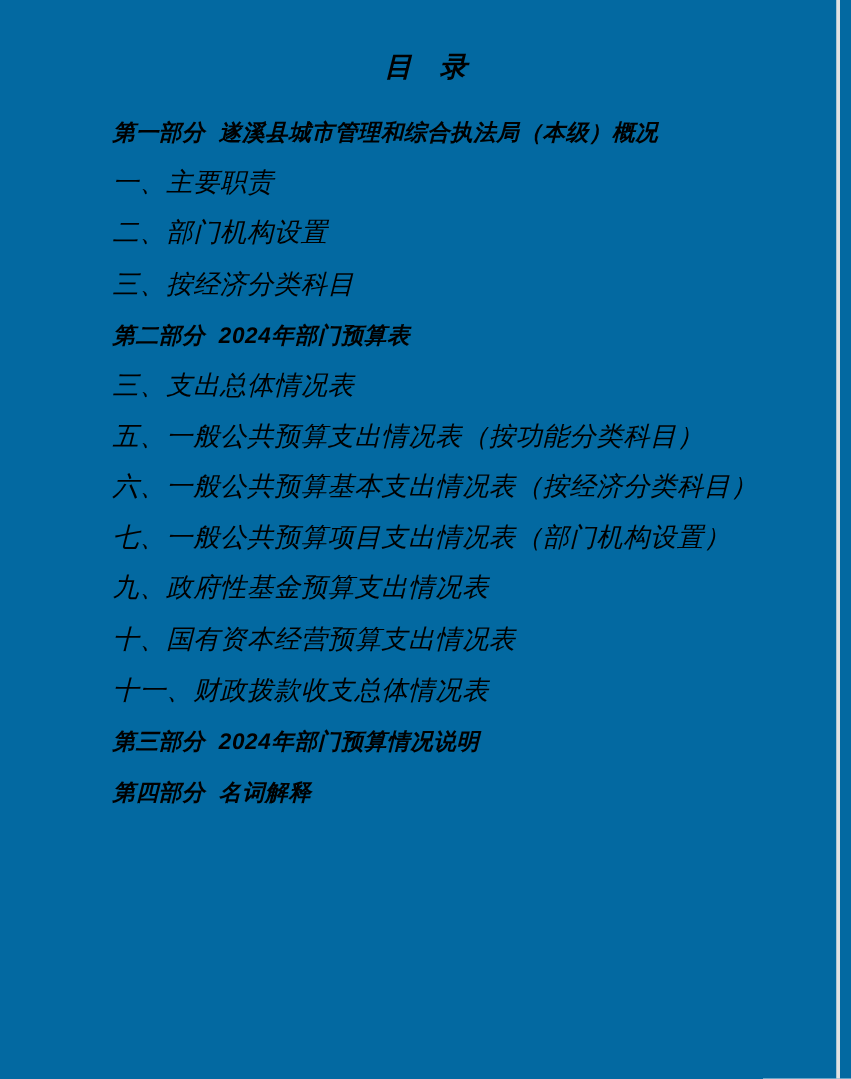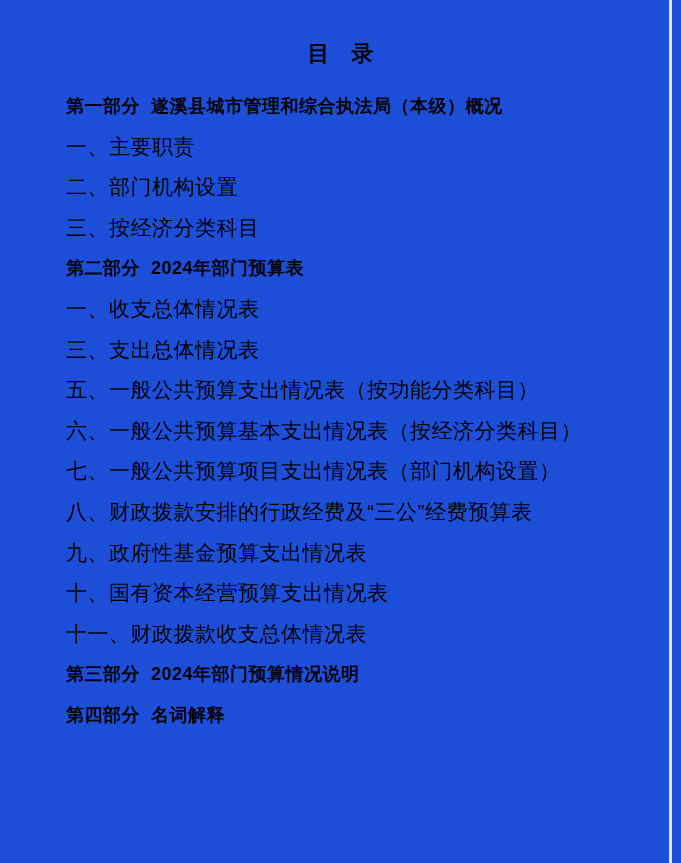"目 录" .page { background: #1d4ed8 -> #0369a1; font-style: none -> italic }
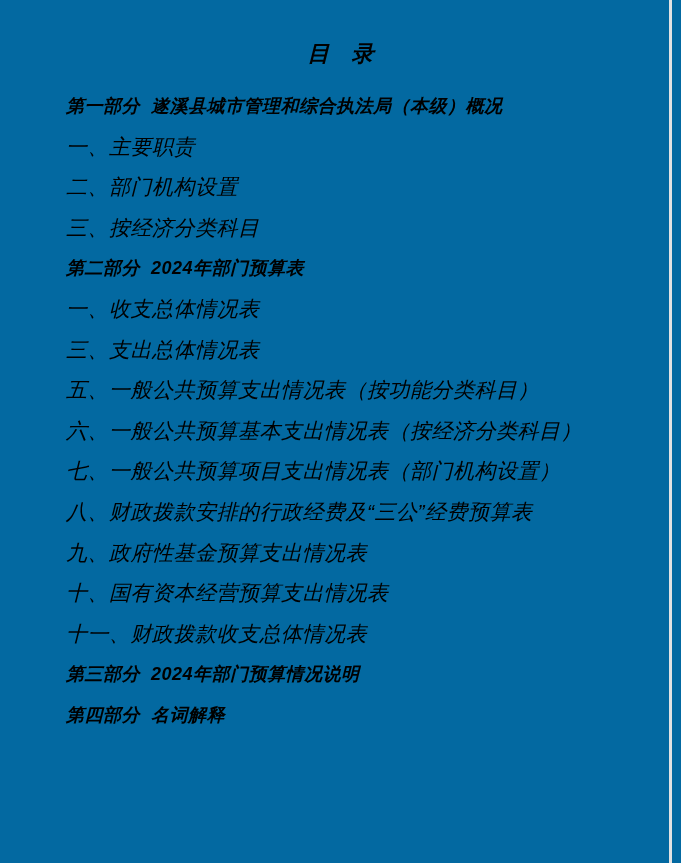"第一部分 遂溪县城市管理和综合执法局（本级）概况" .toc { padding-left: 66px -> 90px }
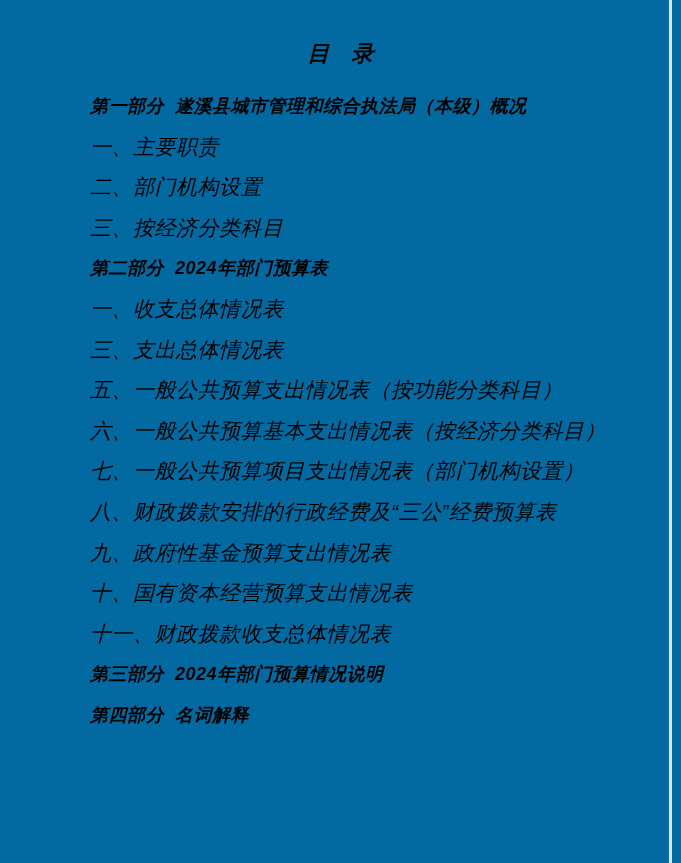"一、收支总体情况表" div.toc-line { html: <div>一、收支总体情况表</div> -> none }
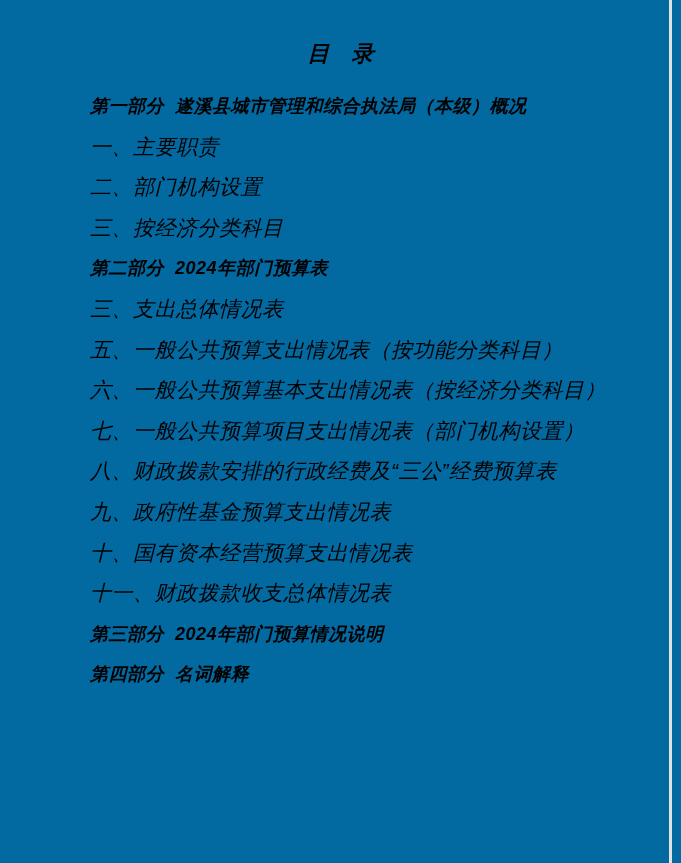"八、财政拨款安排的行政经费及“三公”经费预算表" div.toc-line { html: <div>八、财政拨款安排的行政经费及“三公”经费预算表</div> -> none }
